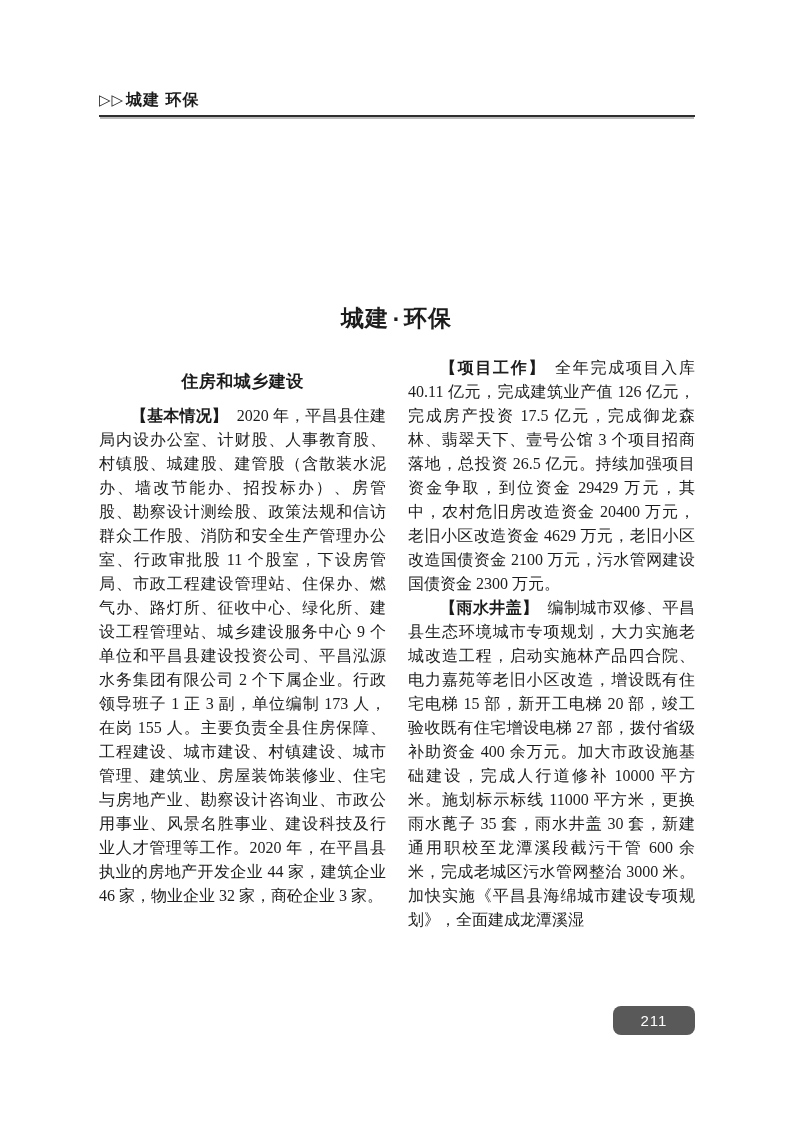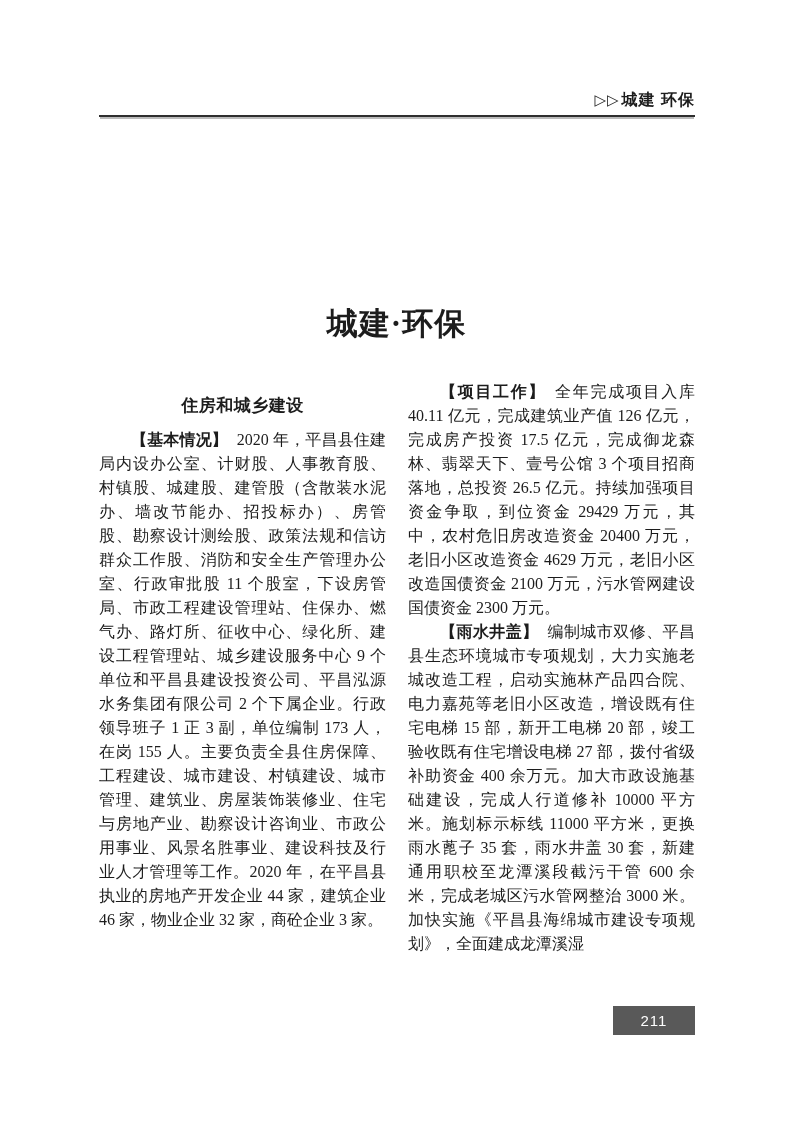"▷▷城建 环保" .running-header { text-align: right -> left }
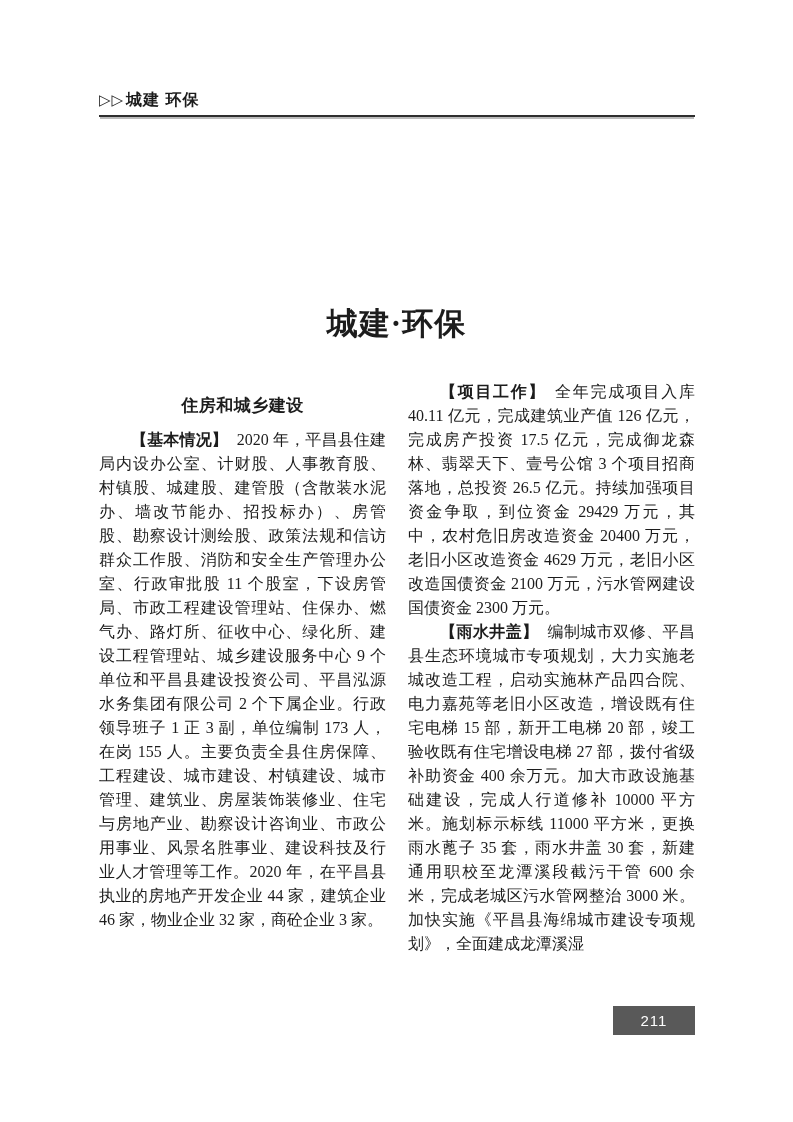"城建·环保" .main-title { font-family: Liberation Serif, serif -> Liberation Mono, monospace; font-size: 31px -> 23px }
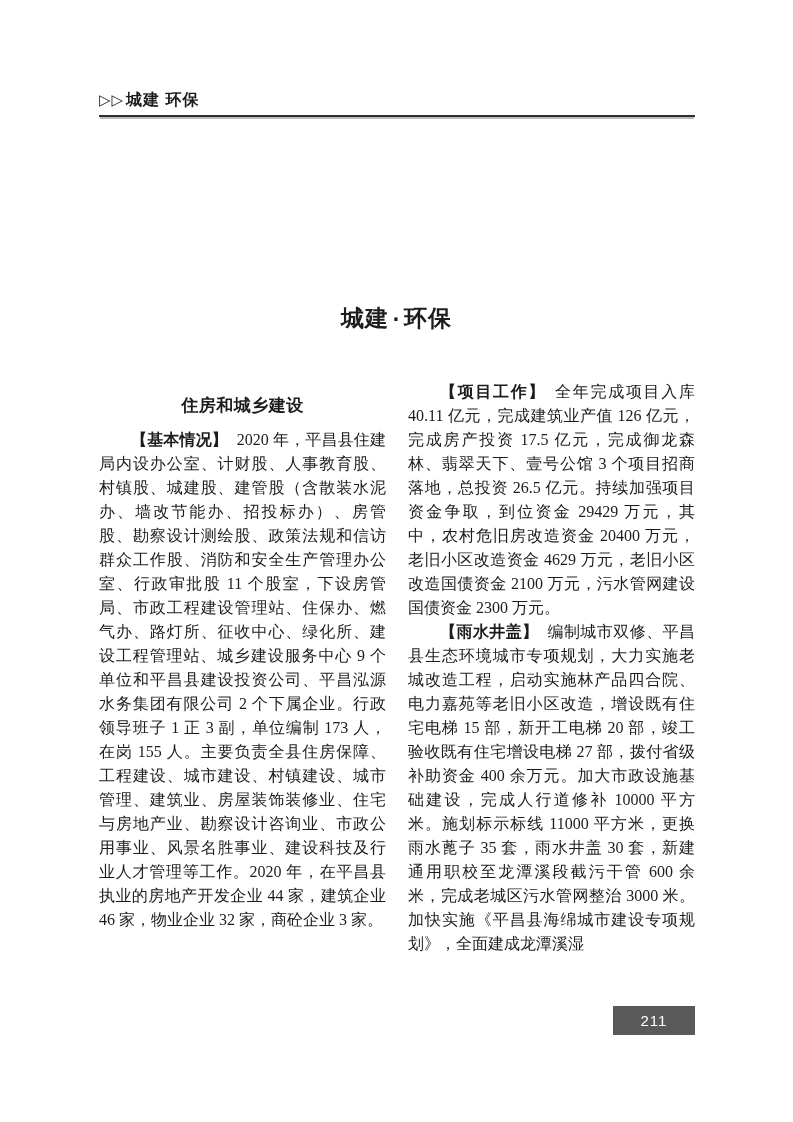"住房和城乡建设" .columns { top: 380px -> 356px }
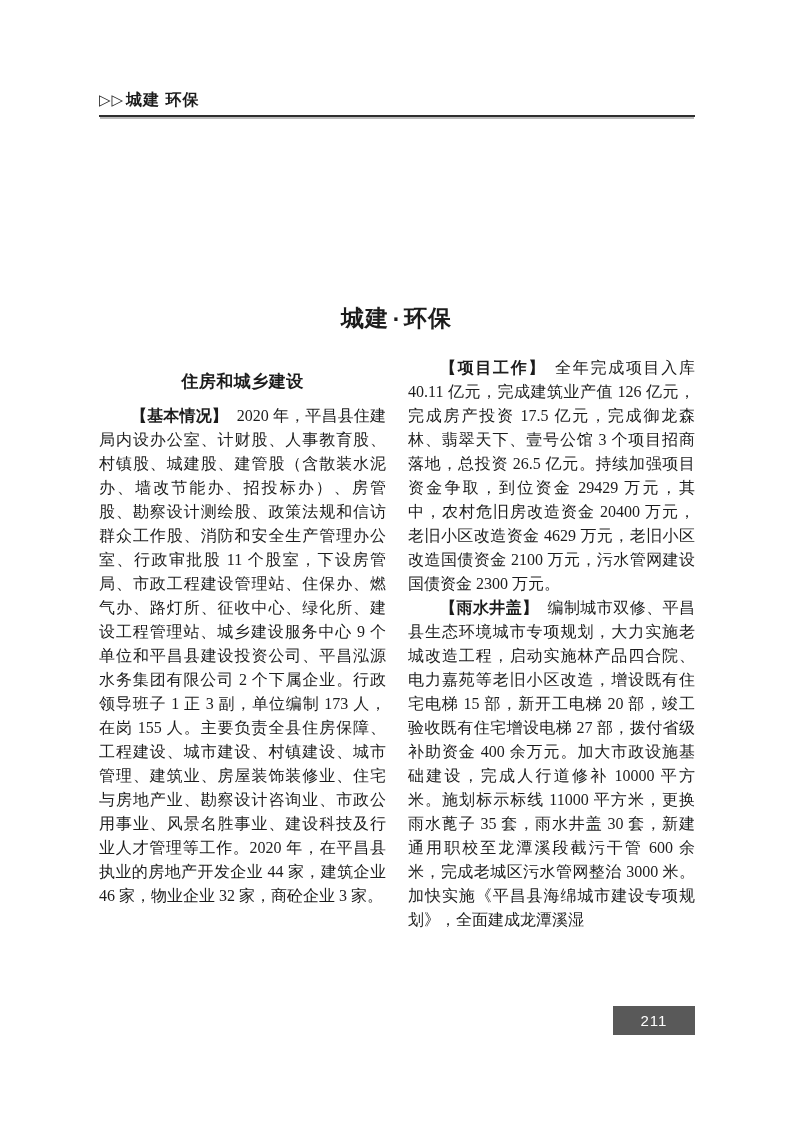"211" .page-number { border-radius: none -> 8px }
